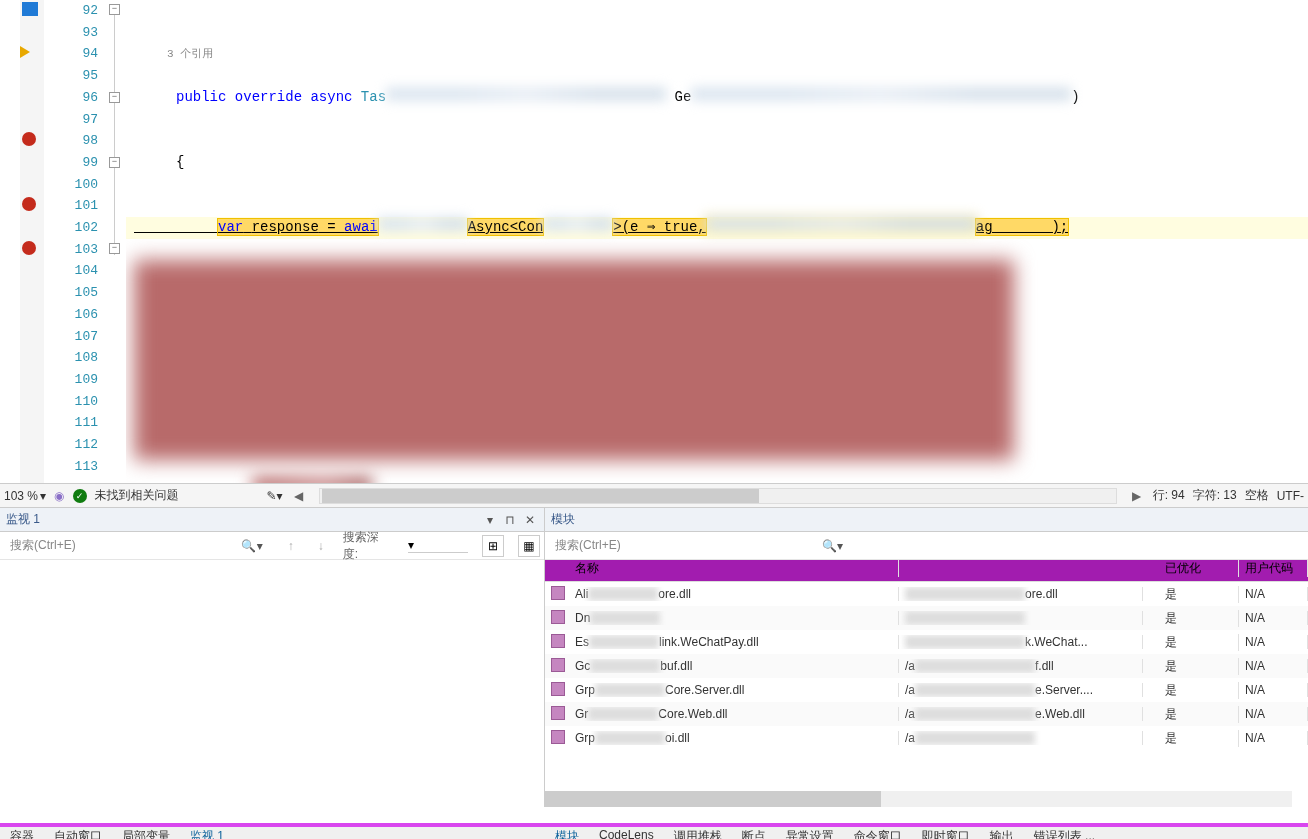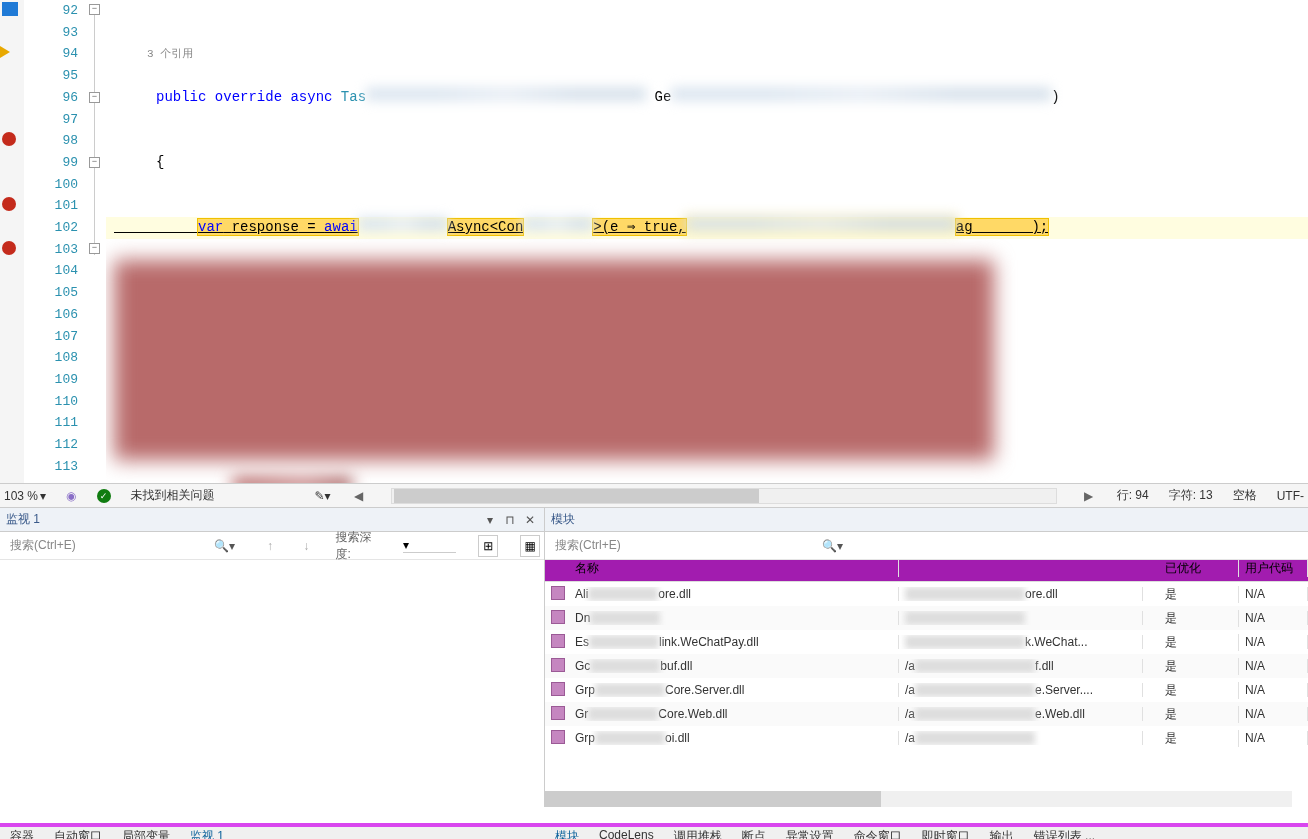"92" .editor-container { padding-left: none -> 20px }
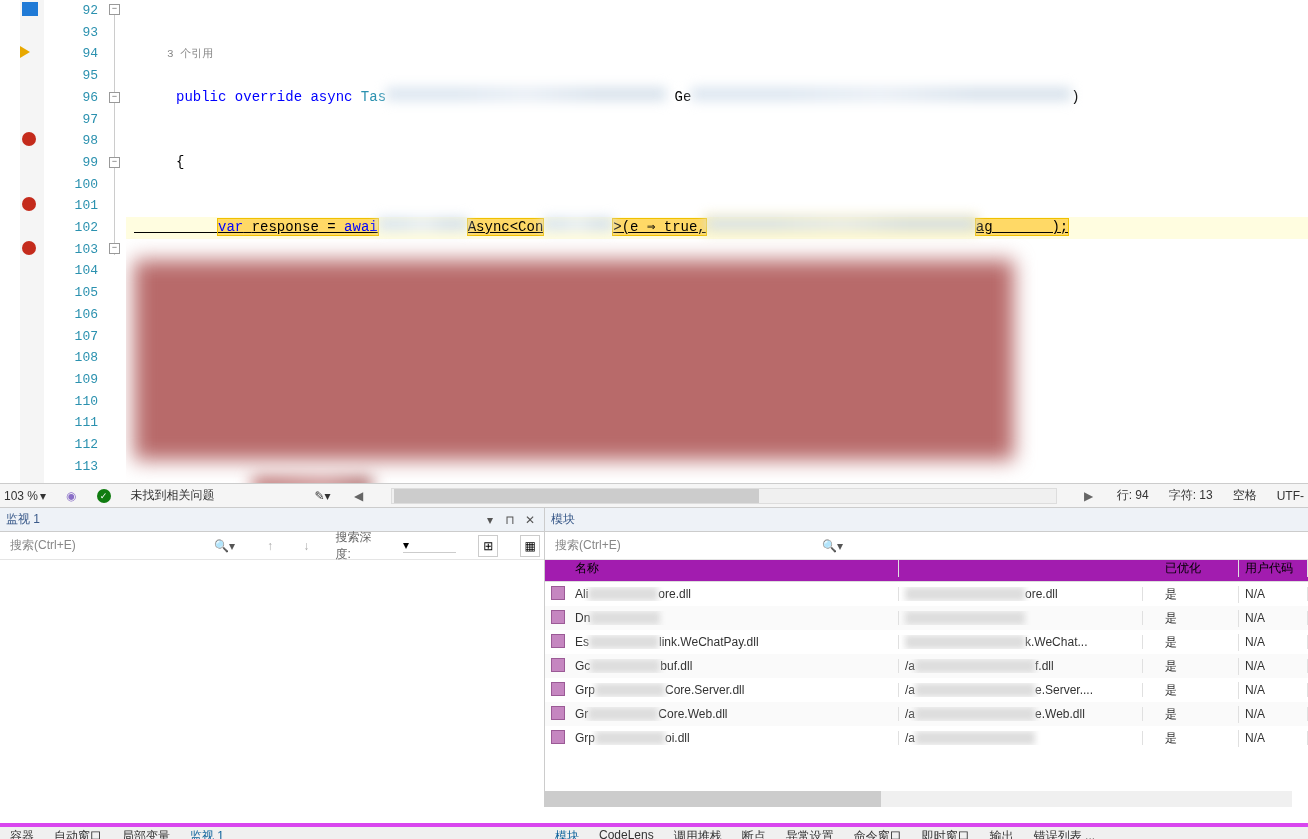"103 %" .editor-statusbar { gap: 20px -> 8px }
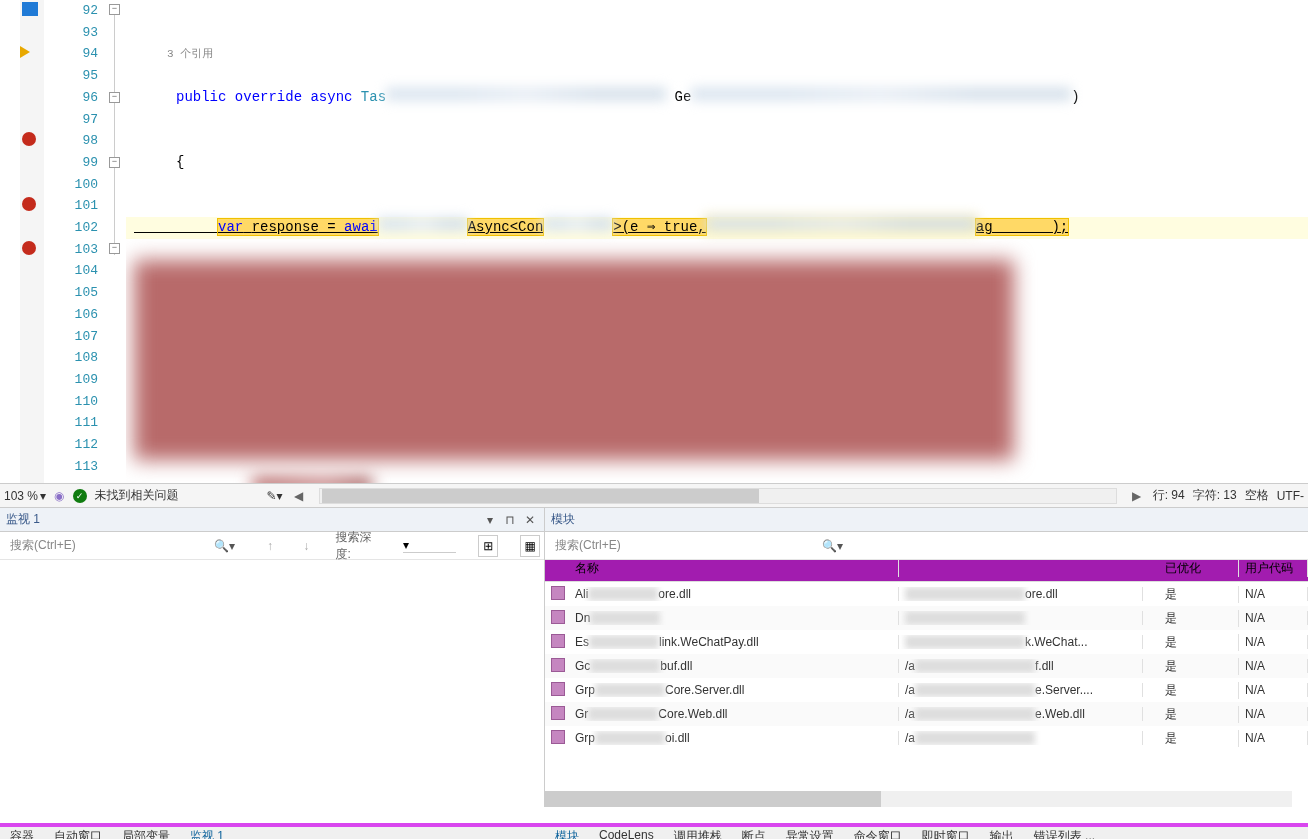"搜索(Ctrl+E)" .panel-toolbar { gap: 22px -> 14px }
